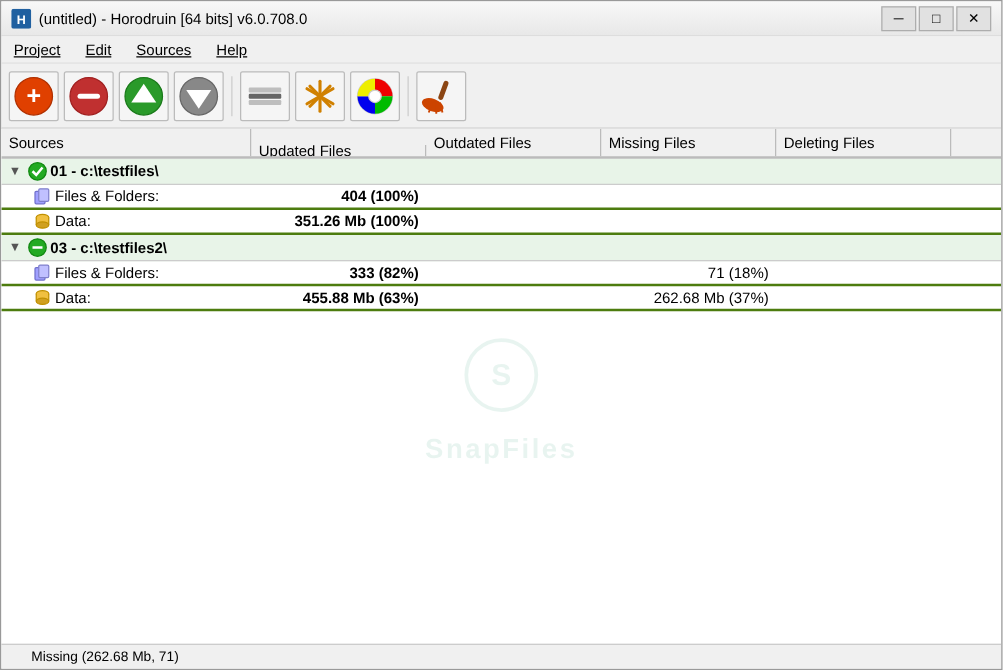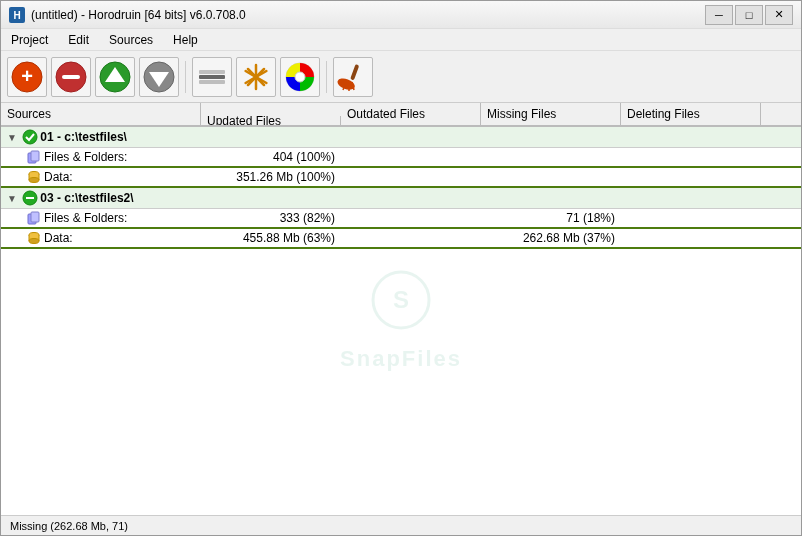"Project" .menu-item { text-decoration: none -> underline }
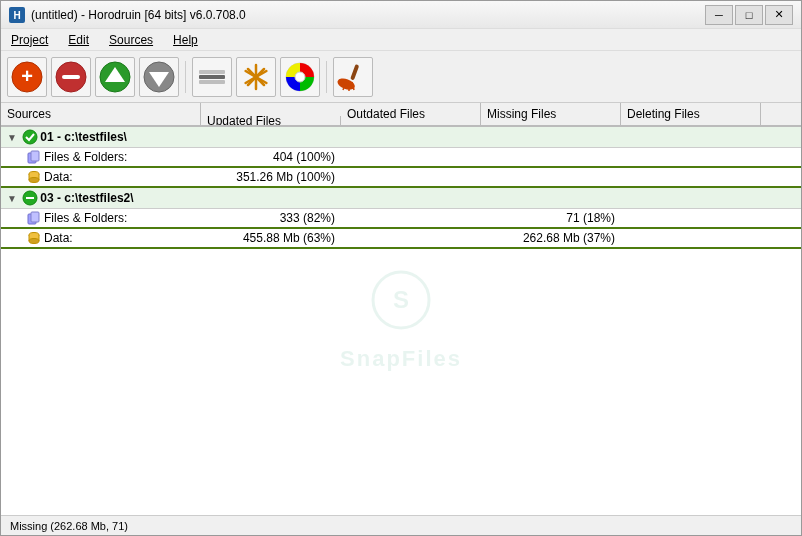"404 (100%)" .cell-updated { font-weight: none -> bold }
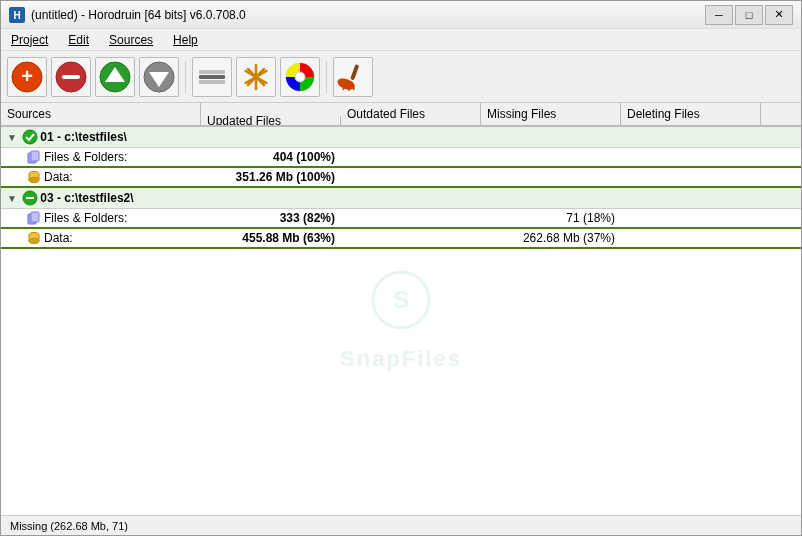"Missing (262.68 Mb, 71)" #status-bar { padding: 2px 9px -> 2px 24px }
